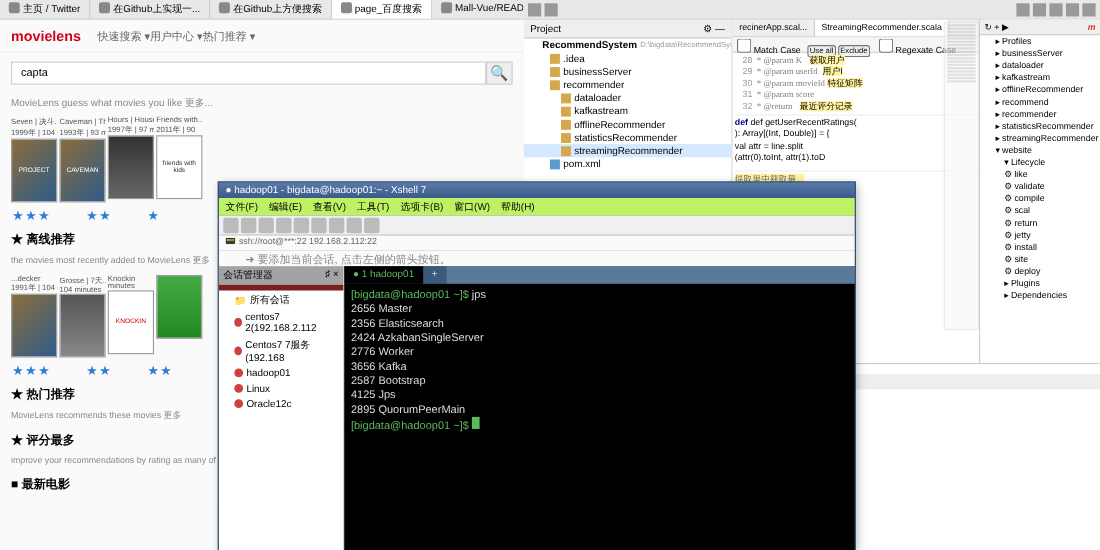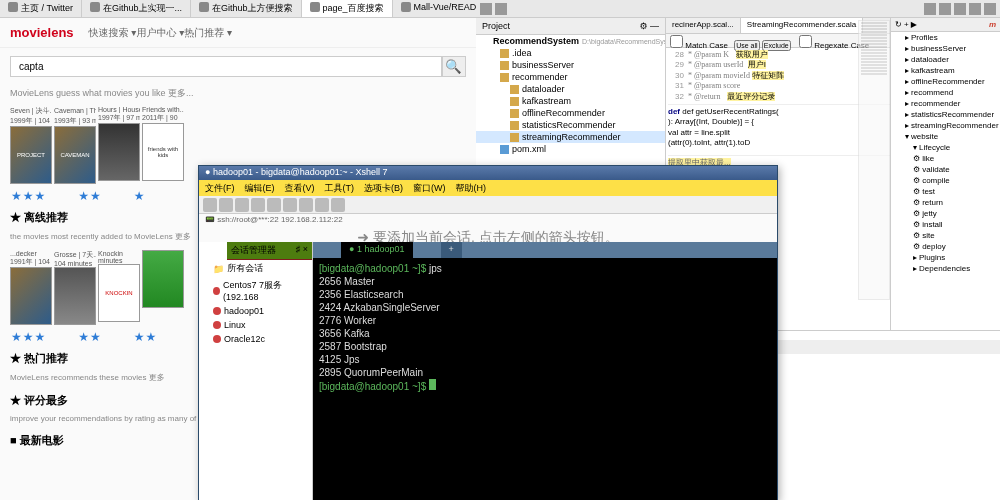"文件(F)" .term-menu { background: #fde047 -> #bef264 }
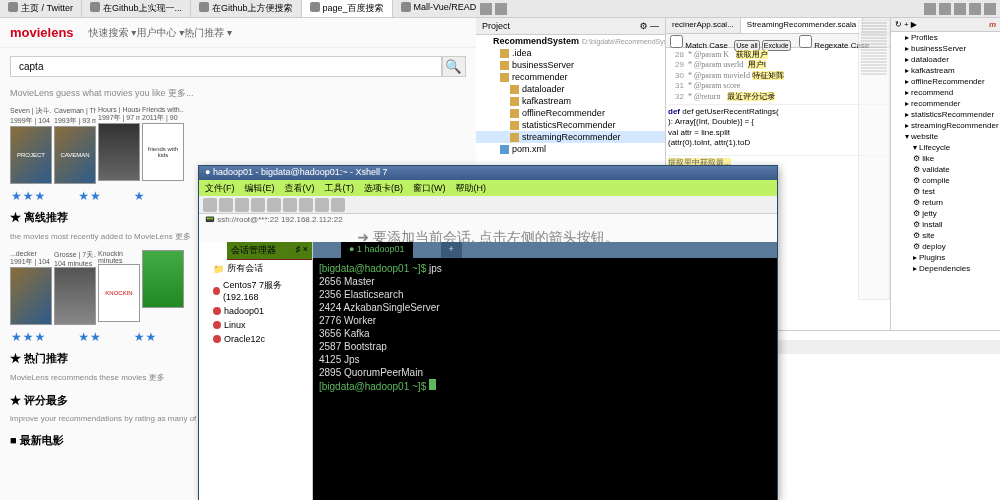"test" span { text: test -> scal }
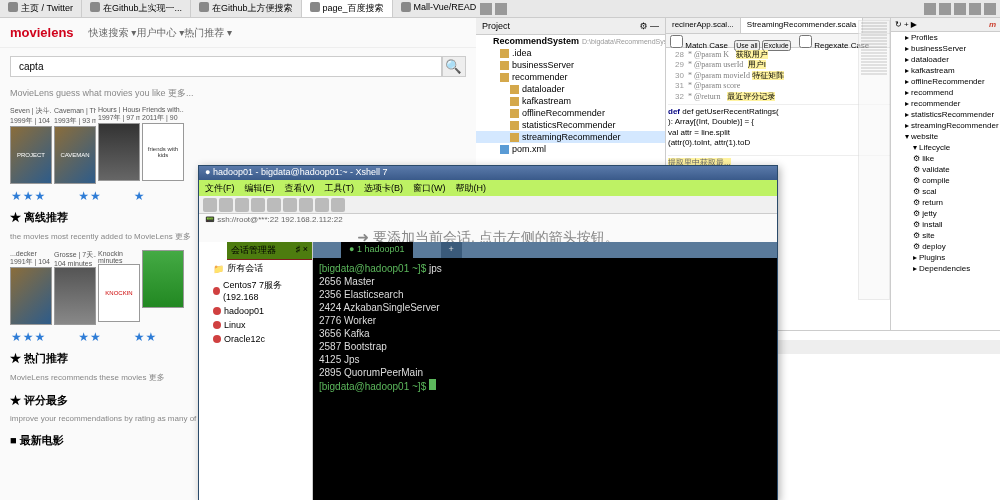"➜ 要添加当前会话, 点击左侧的箭头按钮。" .term-status { font-size: 14px -> 10px; text-align: center -> none }
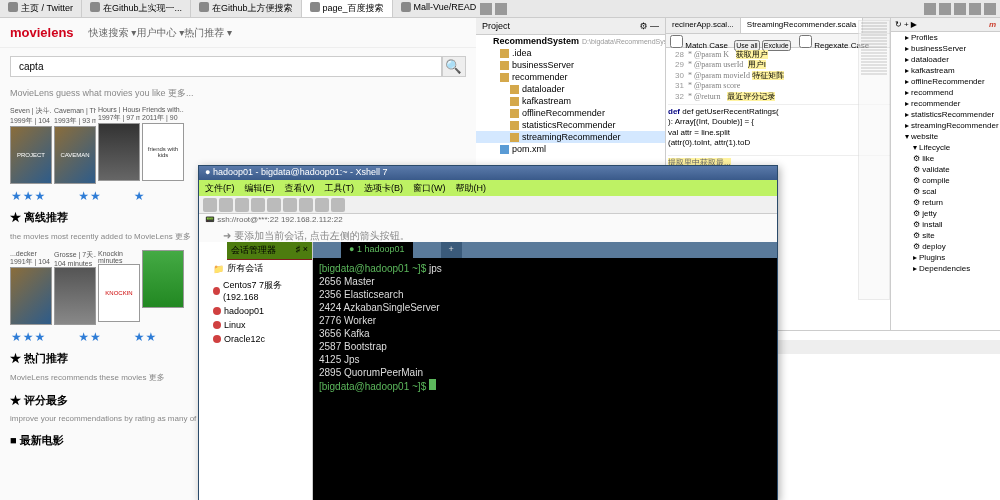"会话管理器" .term-side-title { background: #4d7c0f -> #a3a3a3; border-bottom: 1px solid #7f1d1d -> 5px solid #7f1d1d; margin-left: 28px -> none }
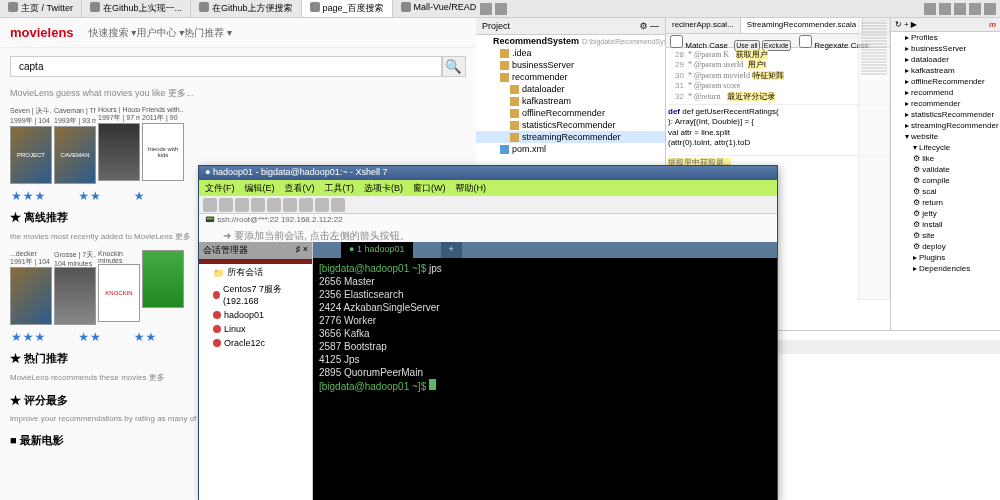"● 1 hadoop01" .term-tab { margin-left: 28px -> none }
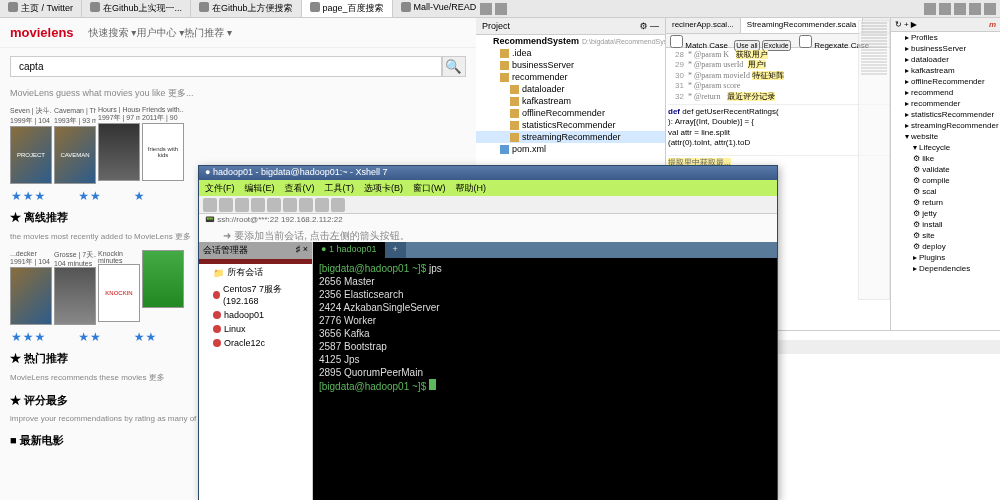"centos7 2(192.168.2.112" div.term-side-item { html: none -> <div> <span></span> <span>centos7 2(192.168.2.112</span> </div> }
